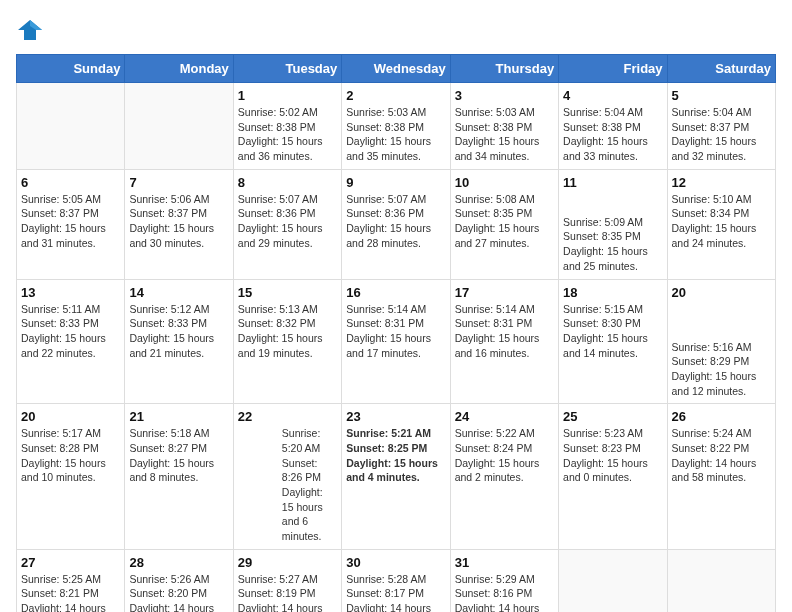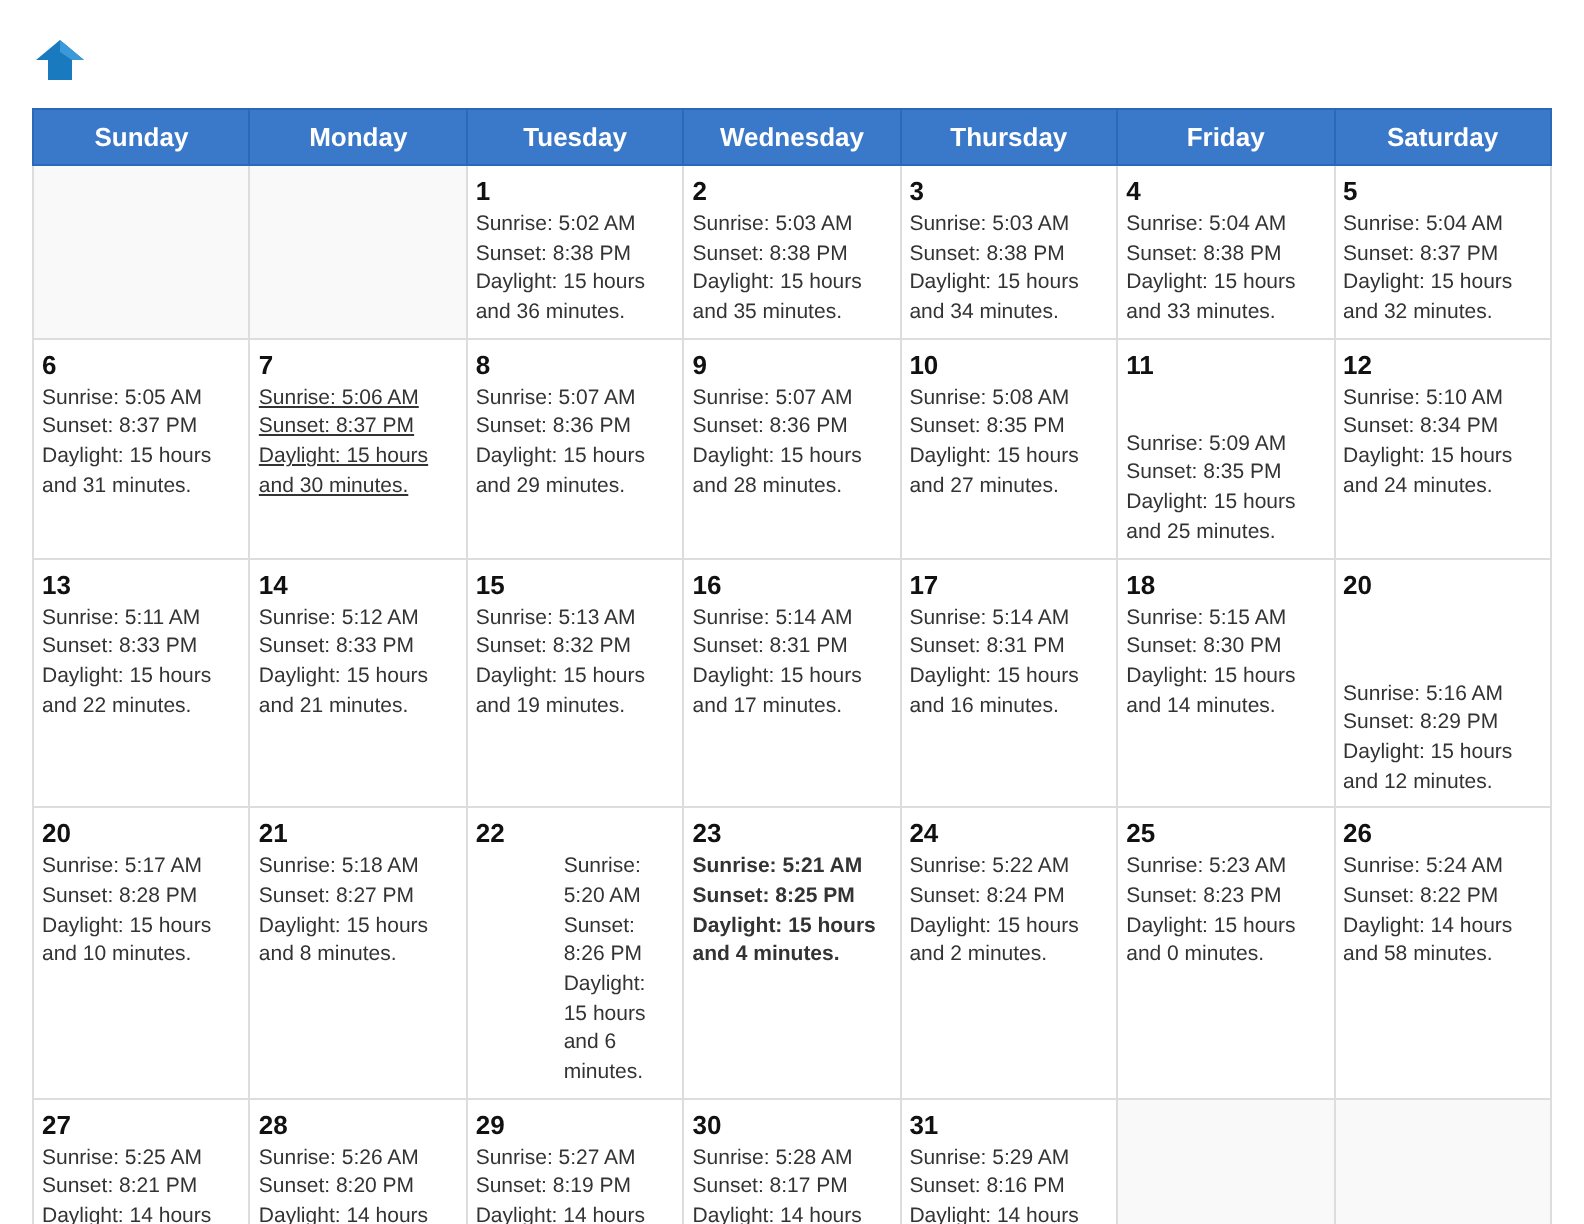"Sunday" .calendar thead th { text-align: center -> right }
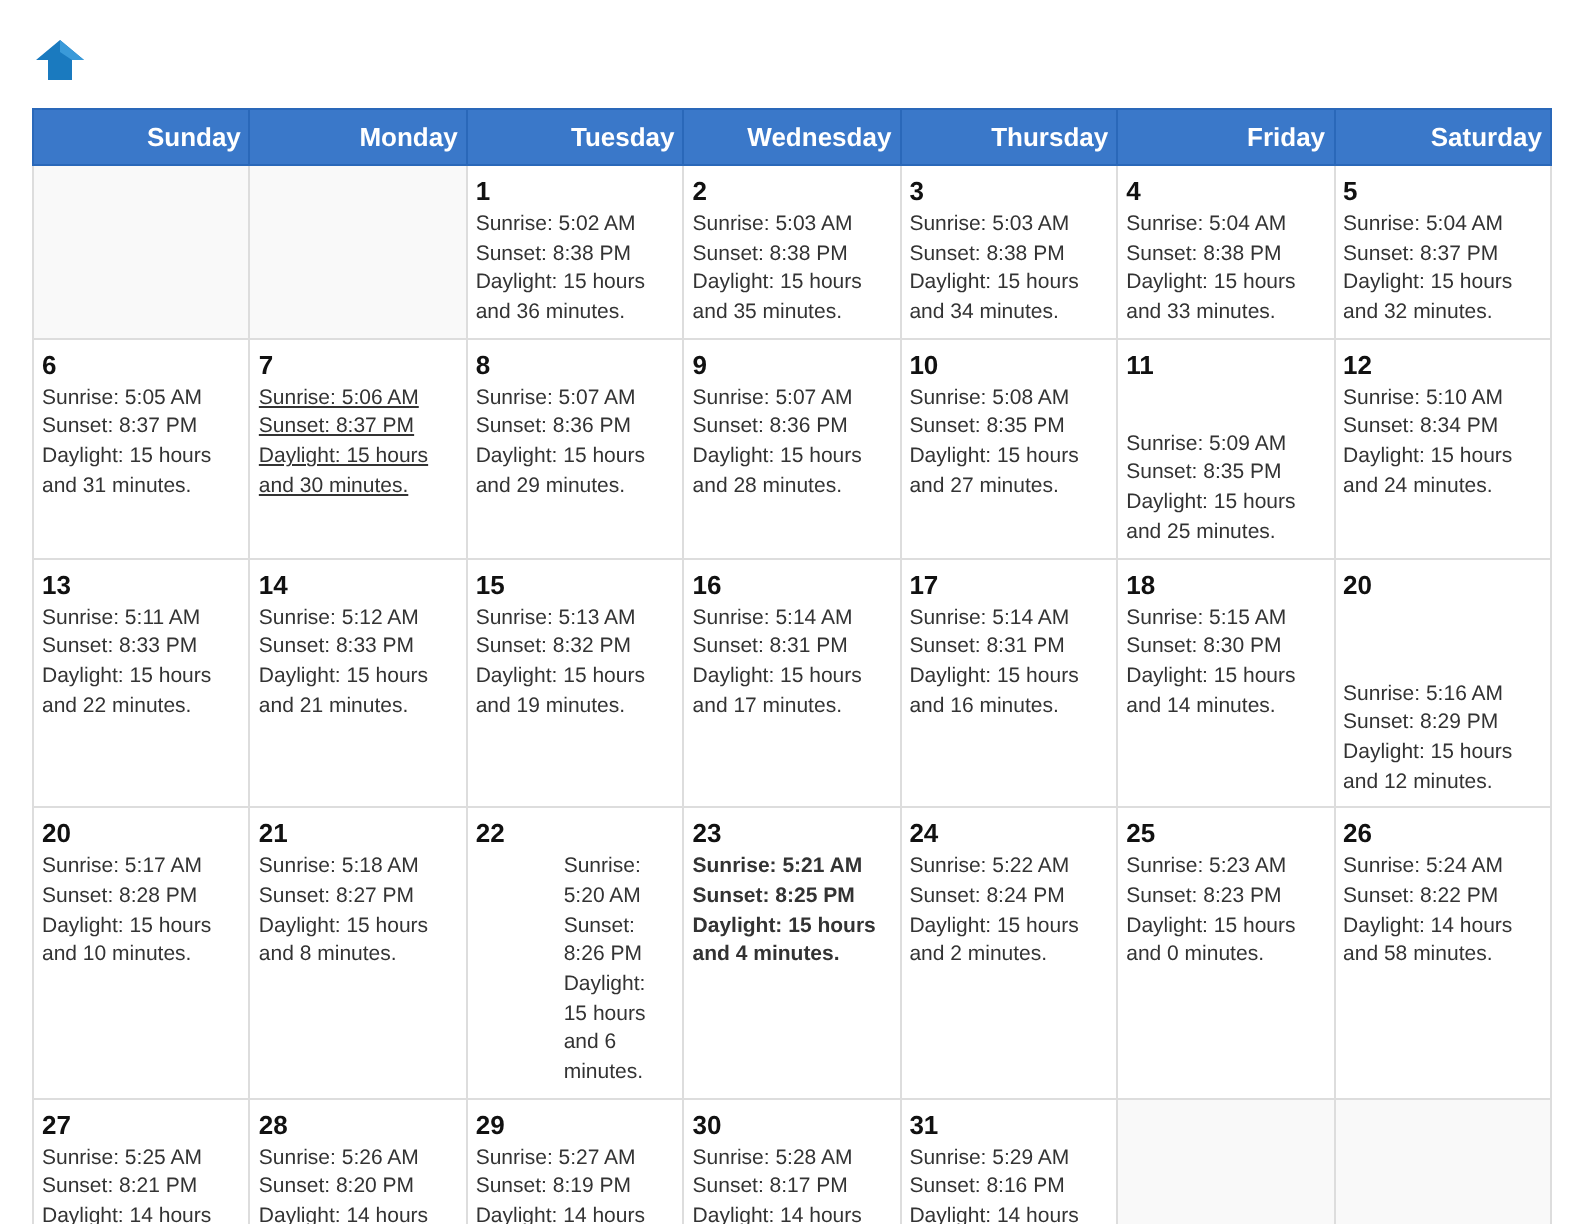"Sunrise: 5:06 AM" div.day-info { text-decoration: underline -> none }
